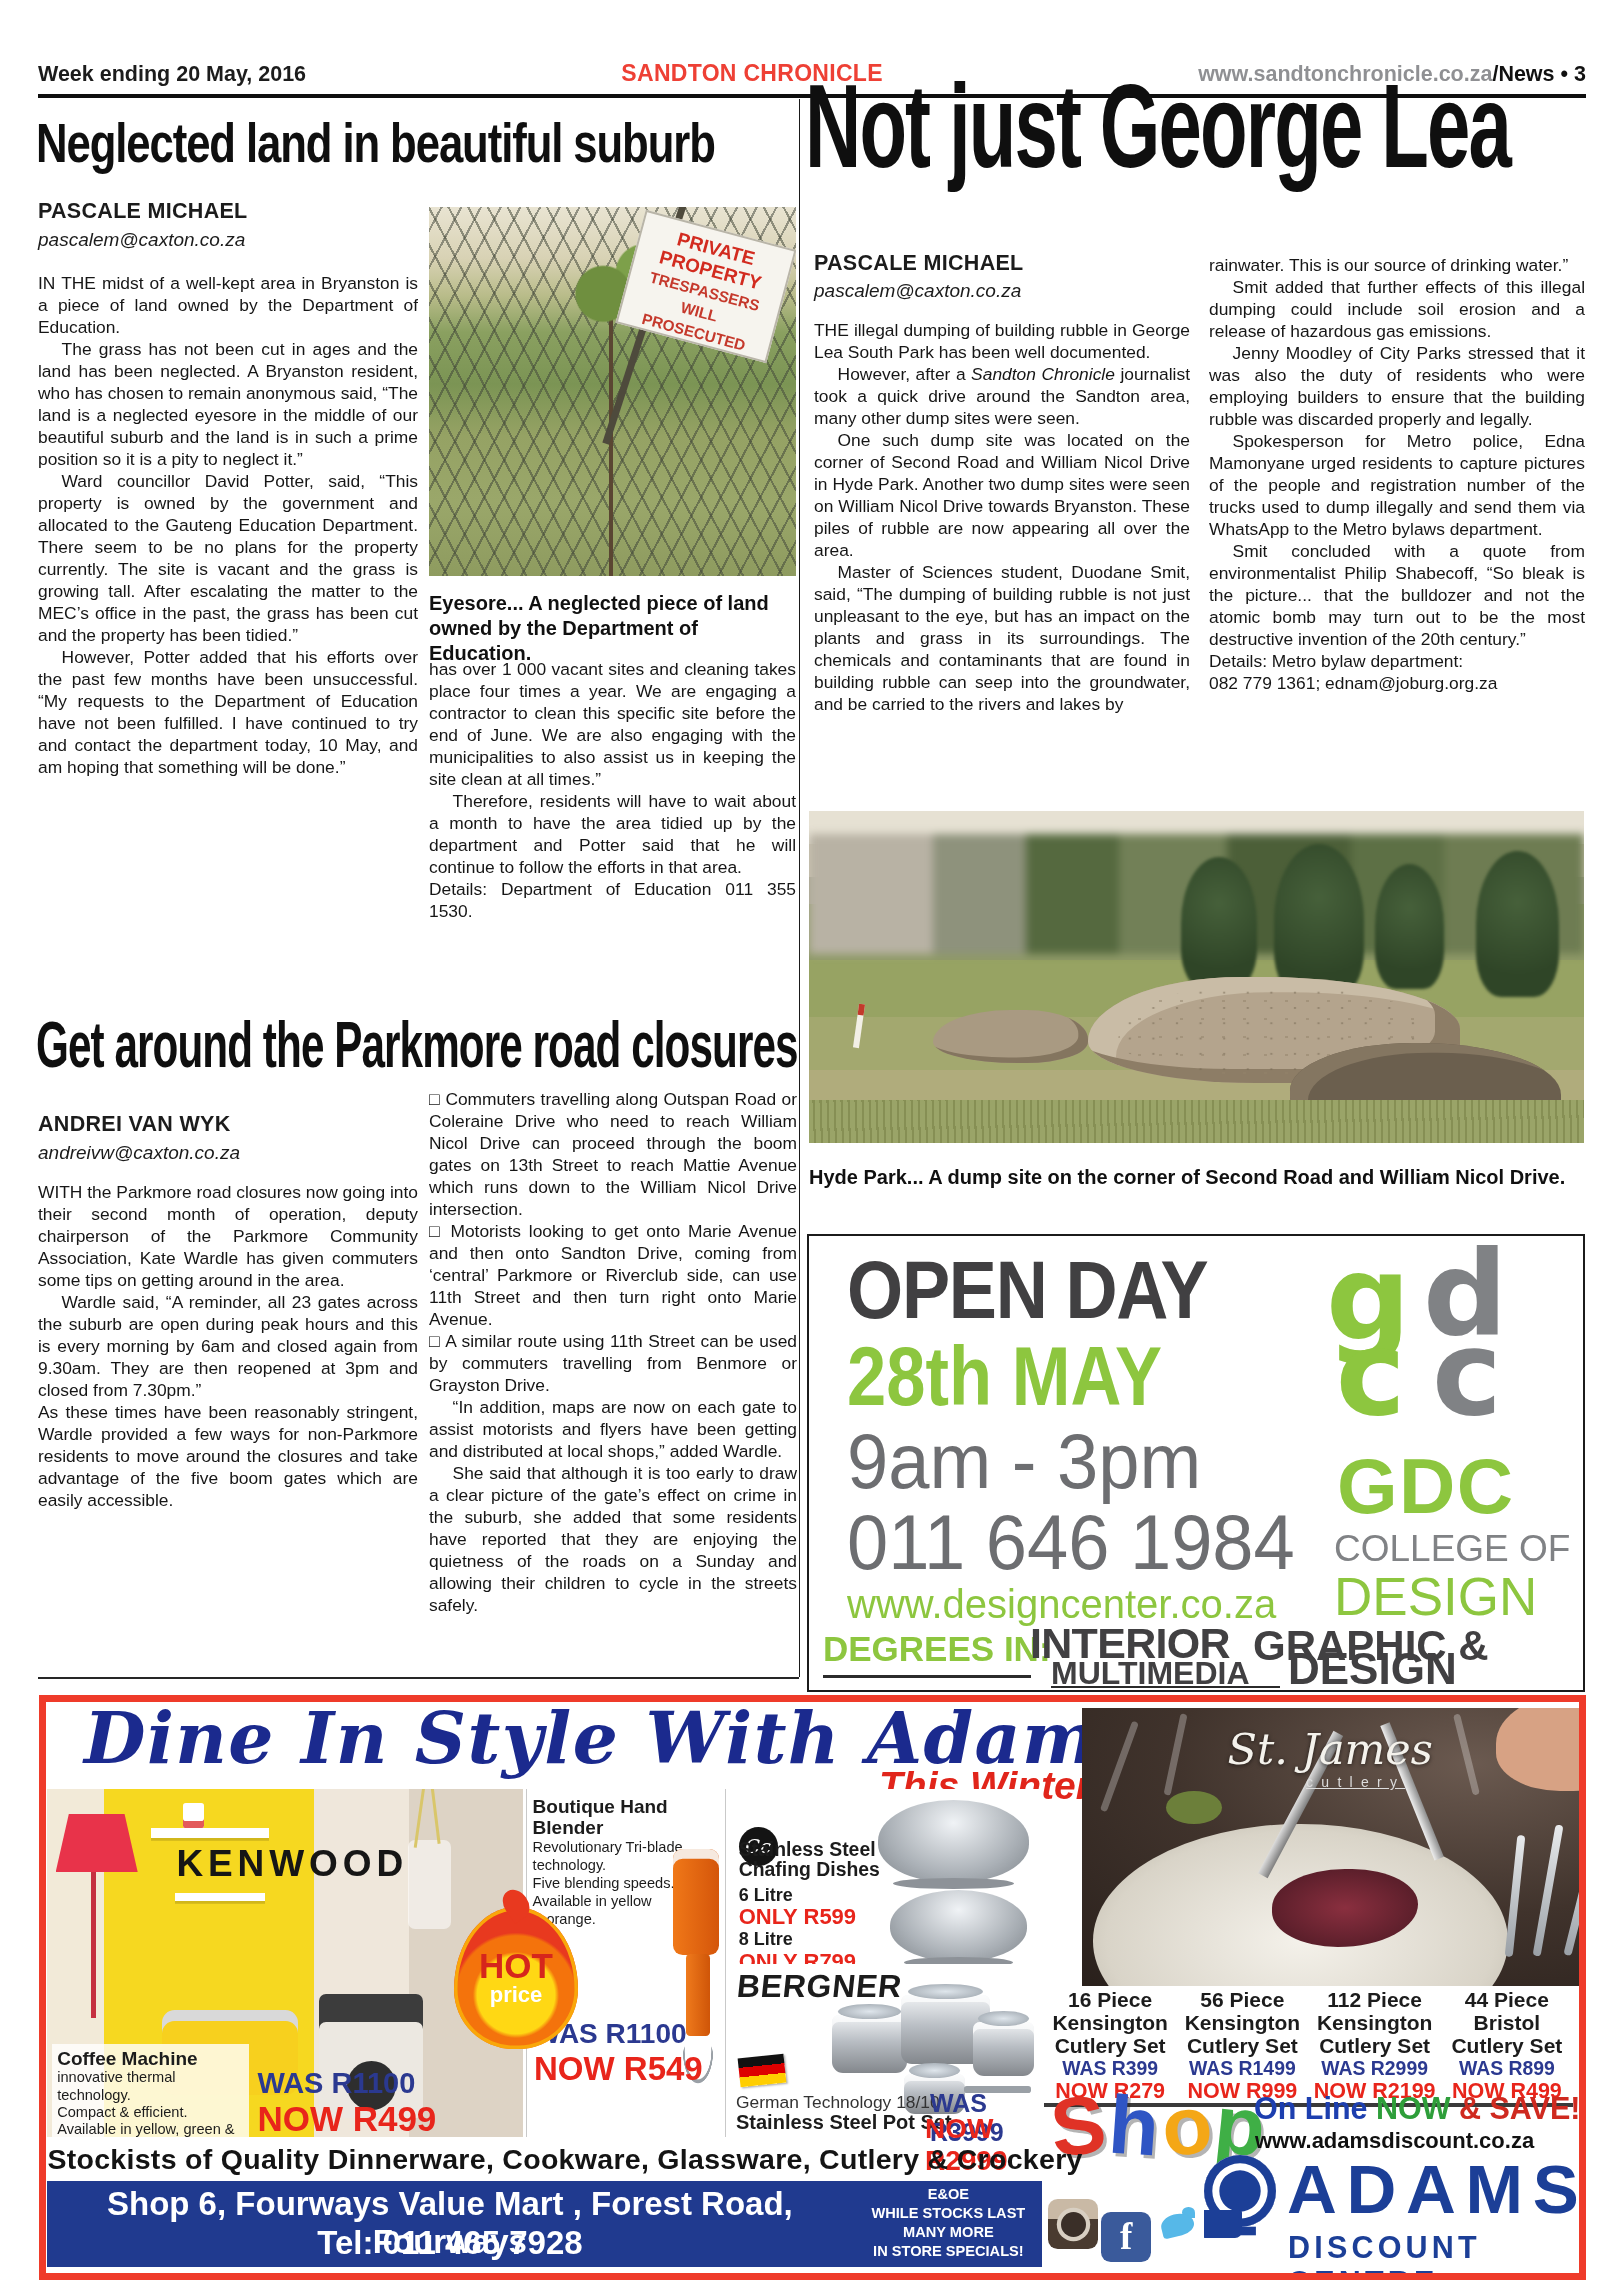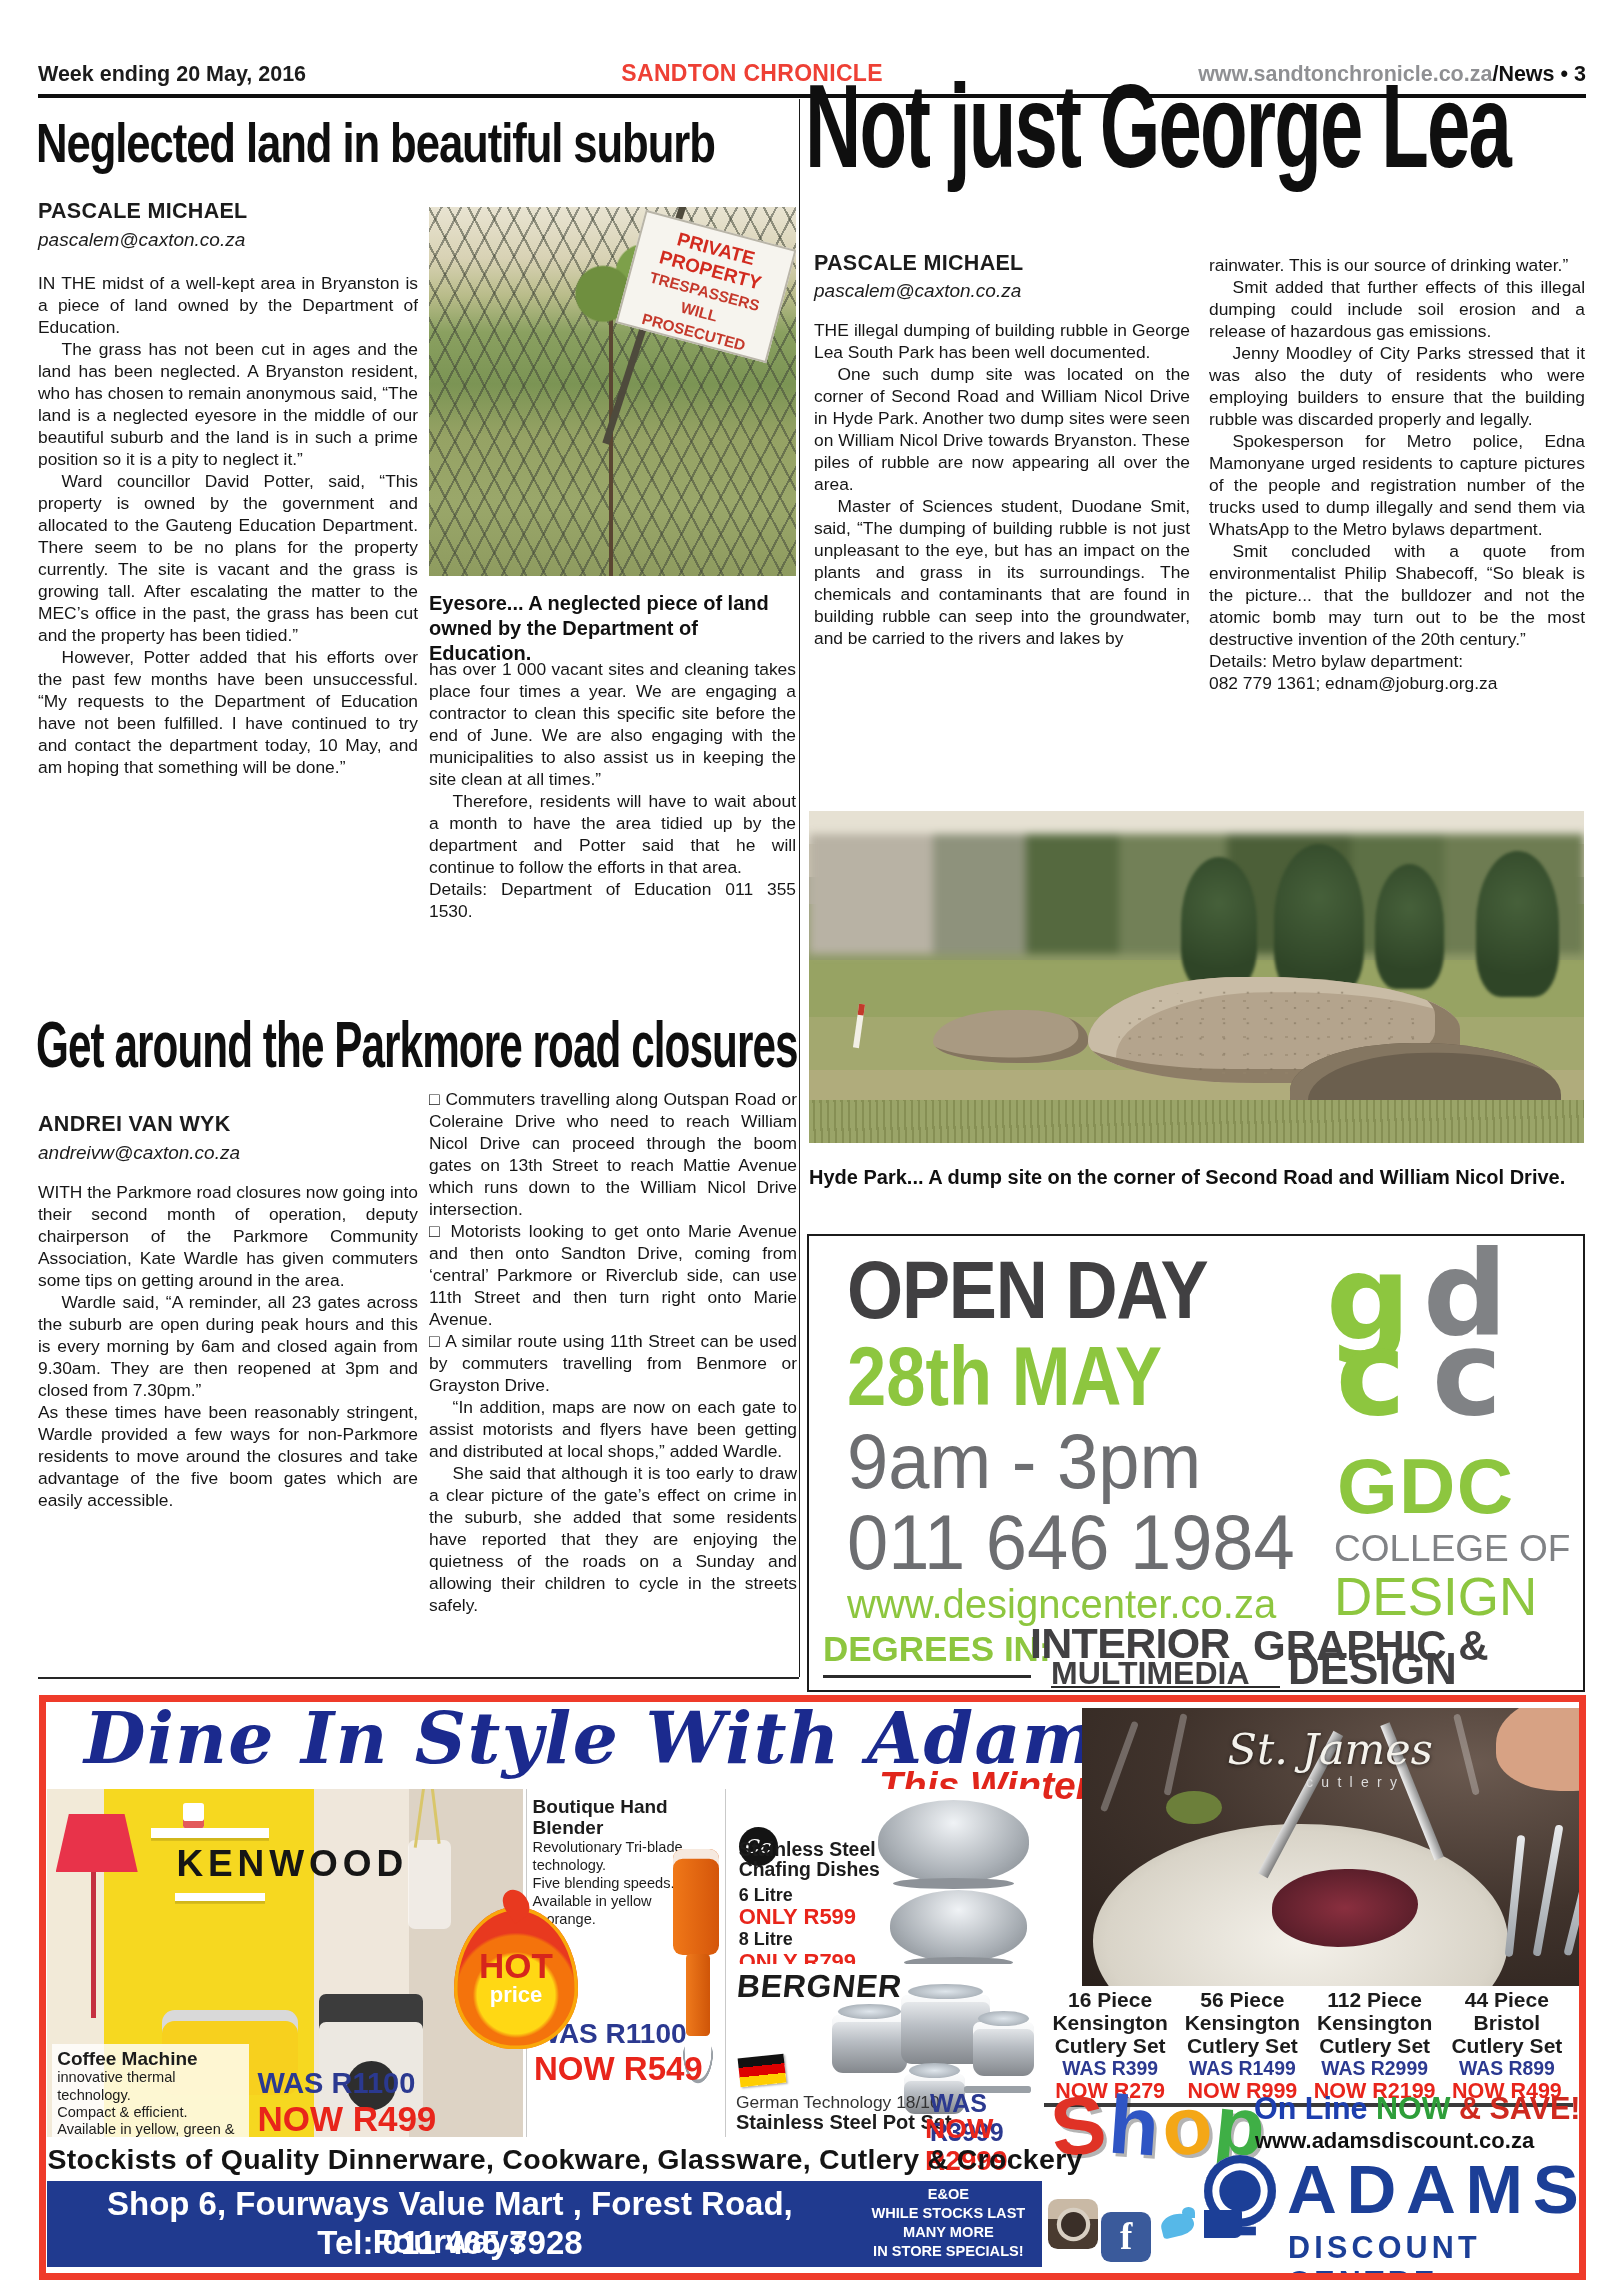"However, after a Sandton Chronicle" p.ind { html: none -> <p><span>However, after a </span><span>Sandton Chronicle</span><span> journalist took a quick drive around the Sandton area, many other dump sites were seen.</span></p> }
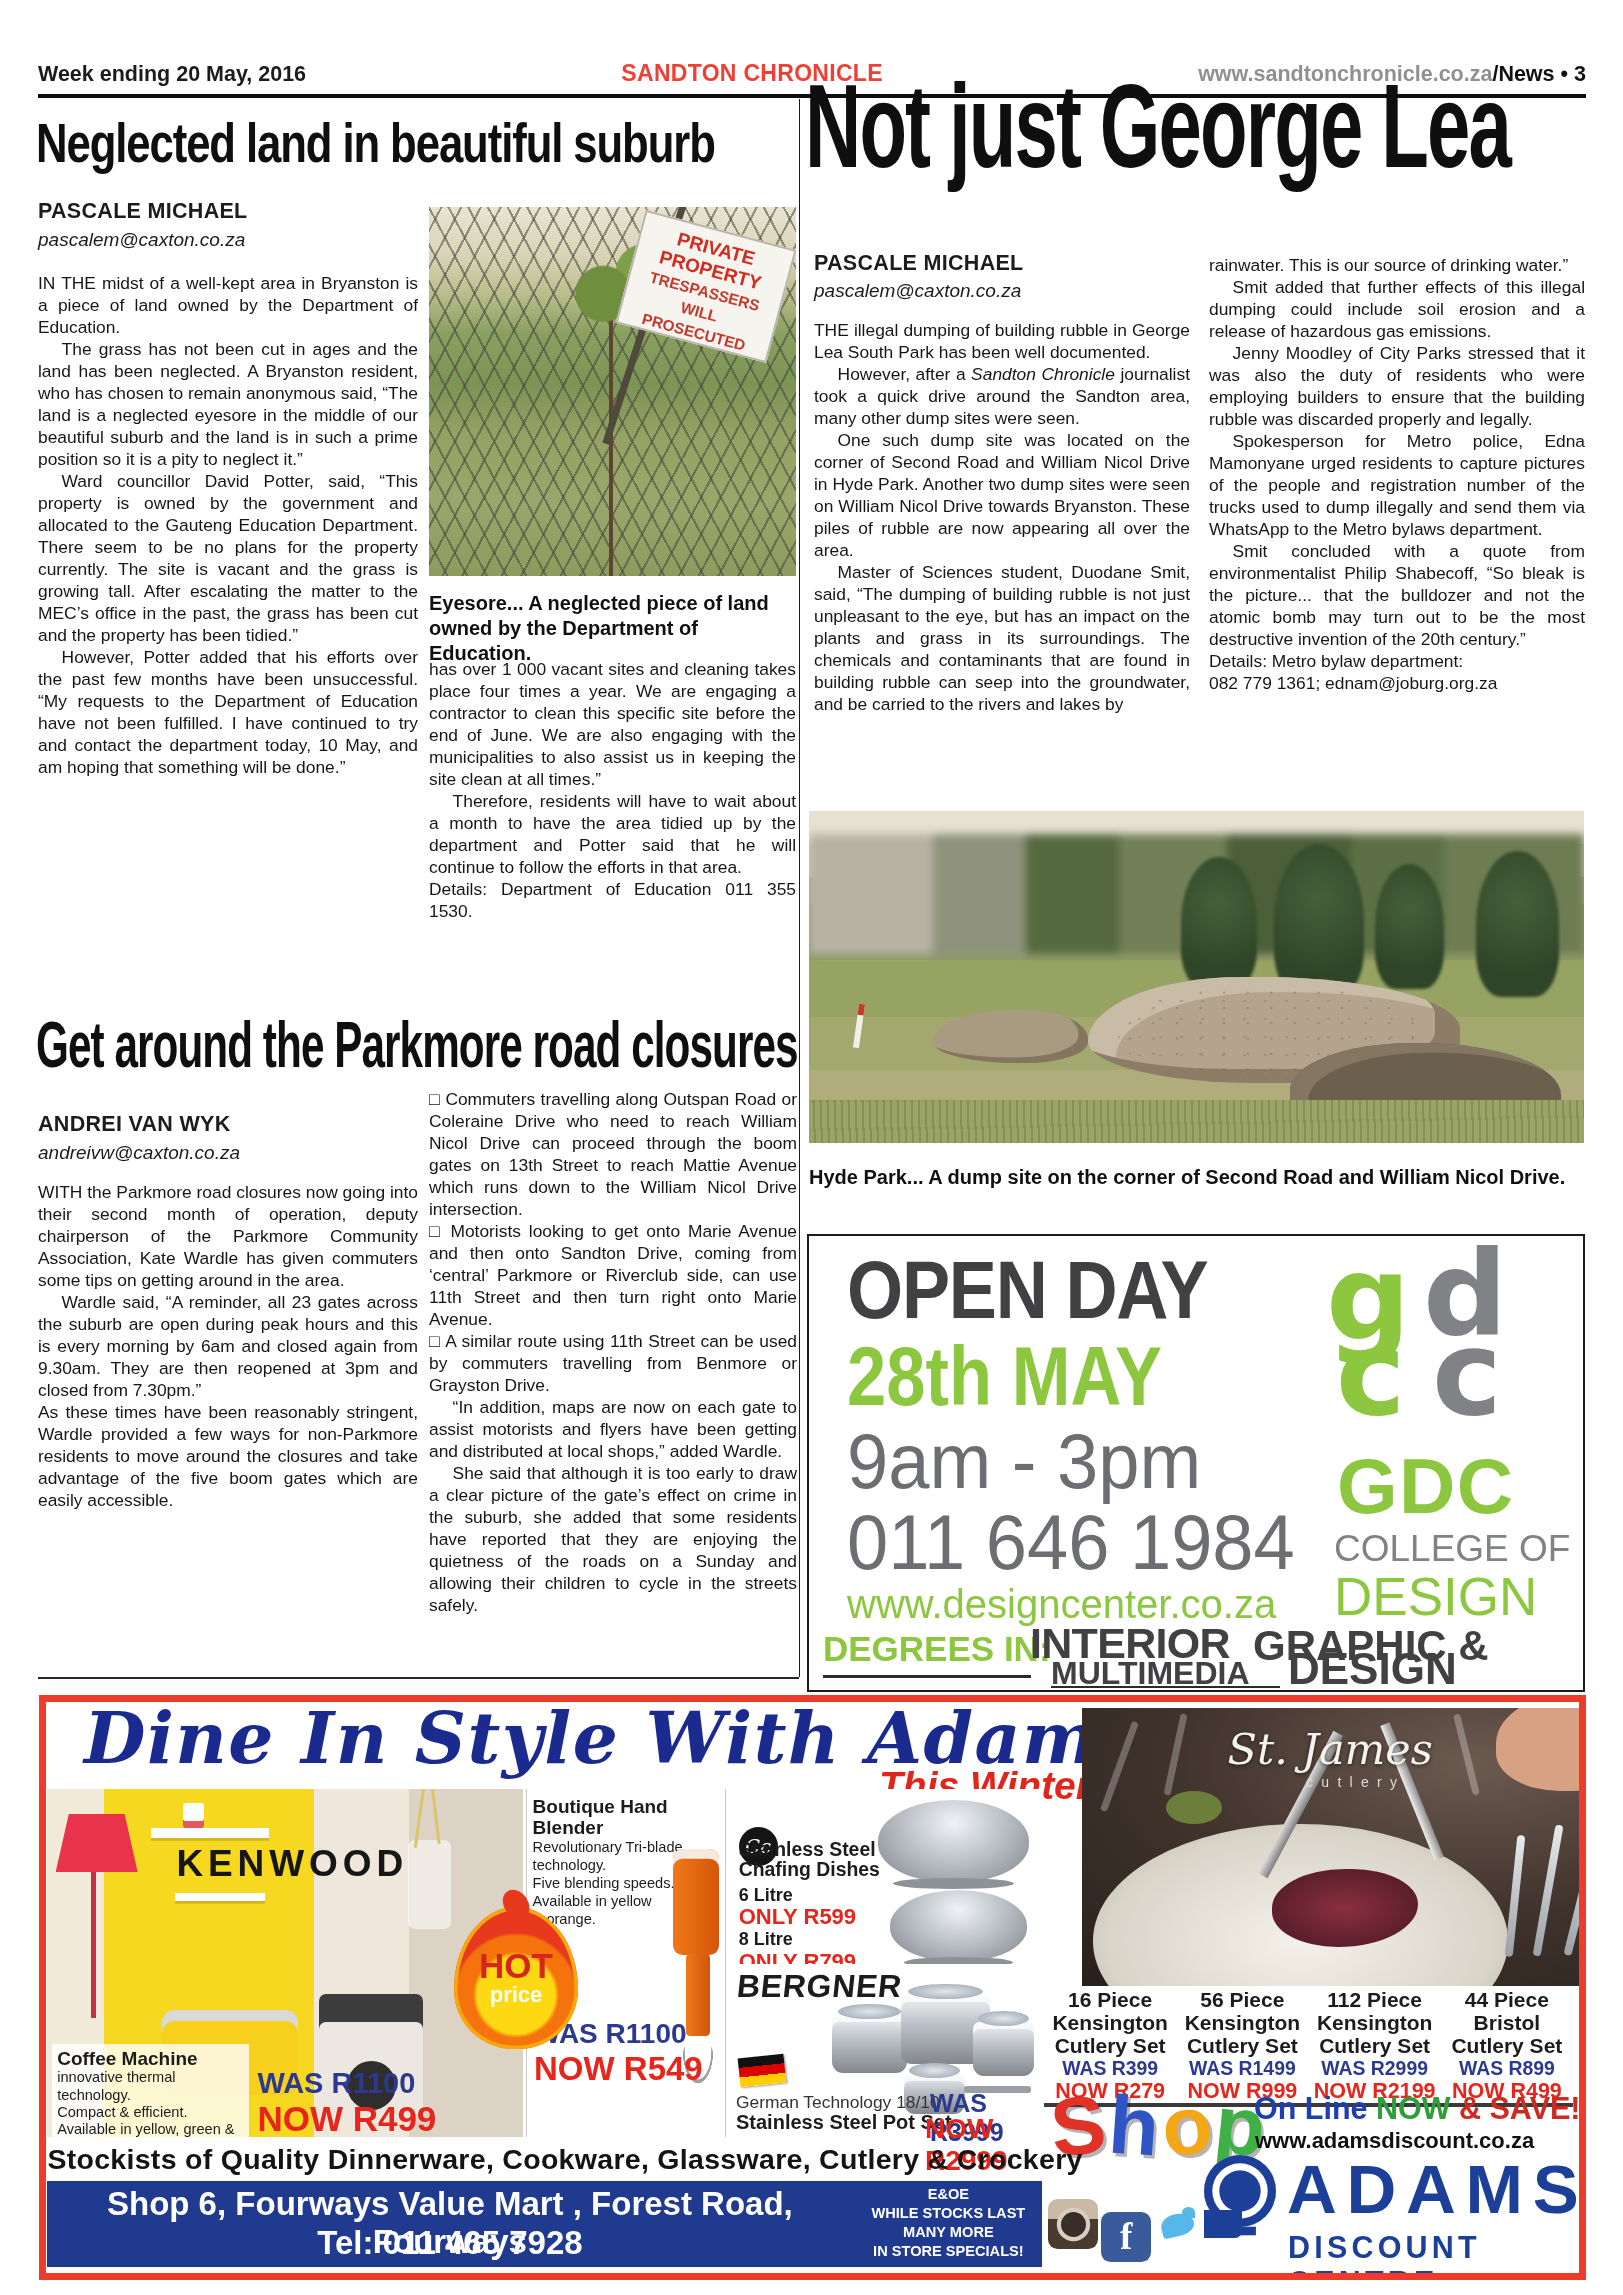"cutlery" .sjsub { text-decoration: none -> underline }
